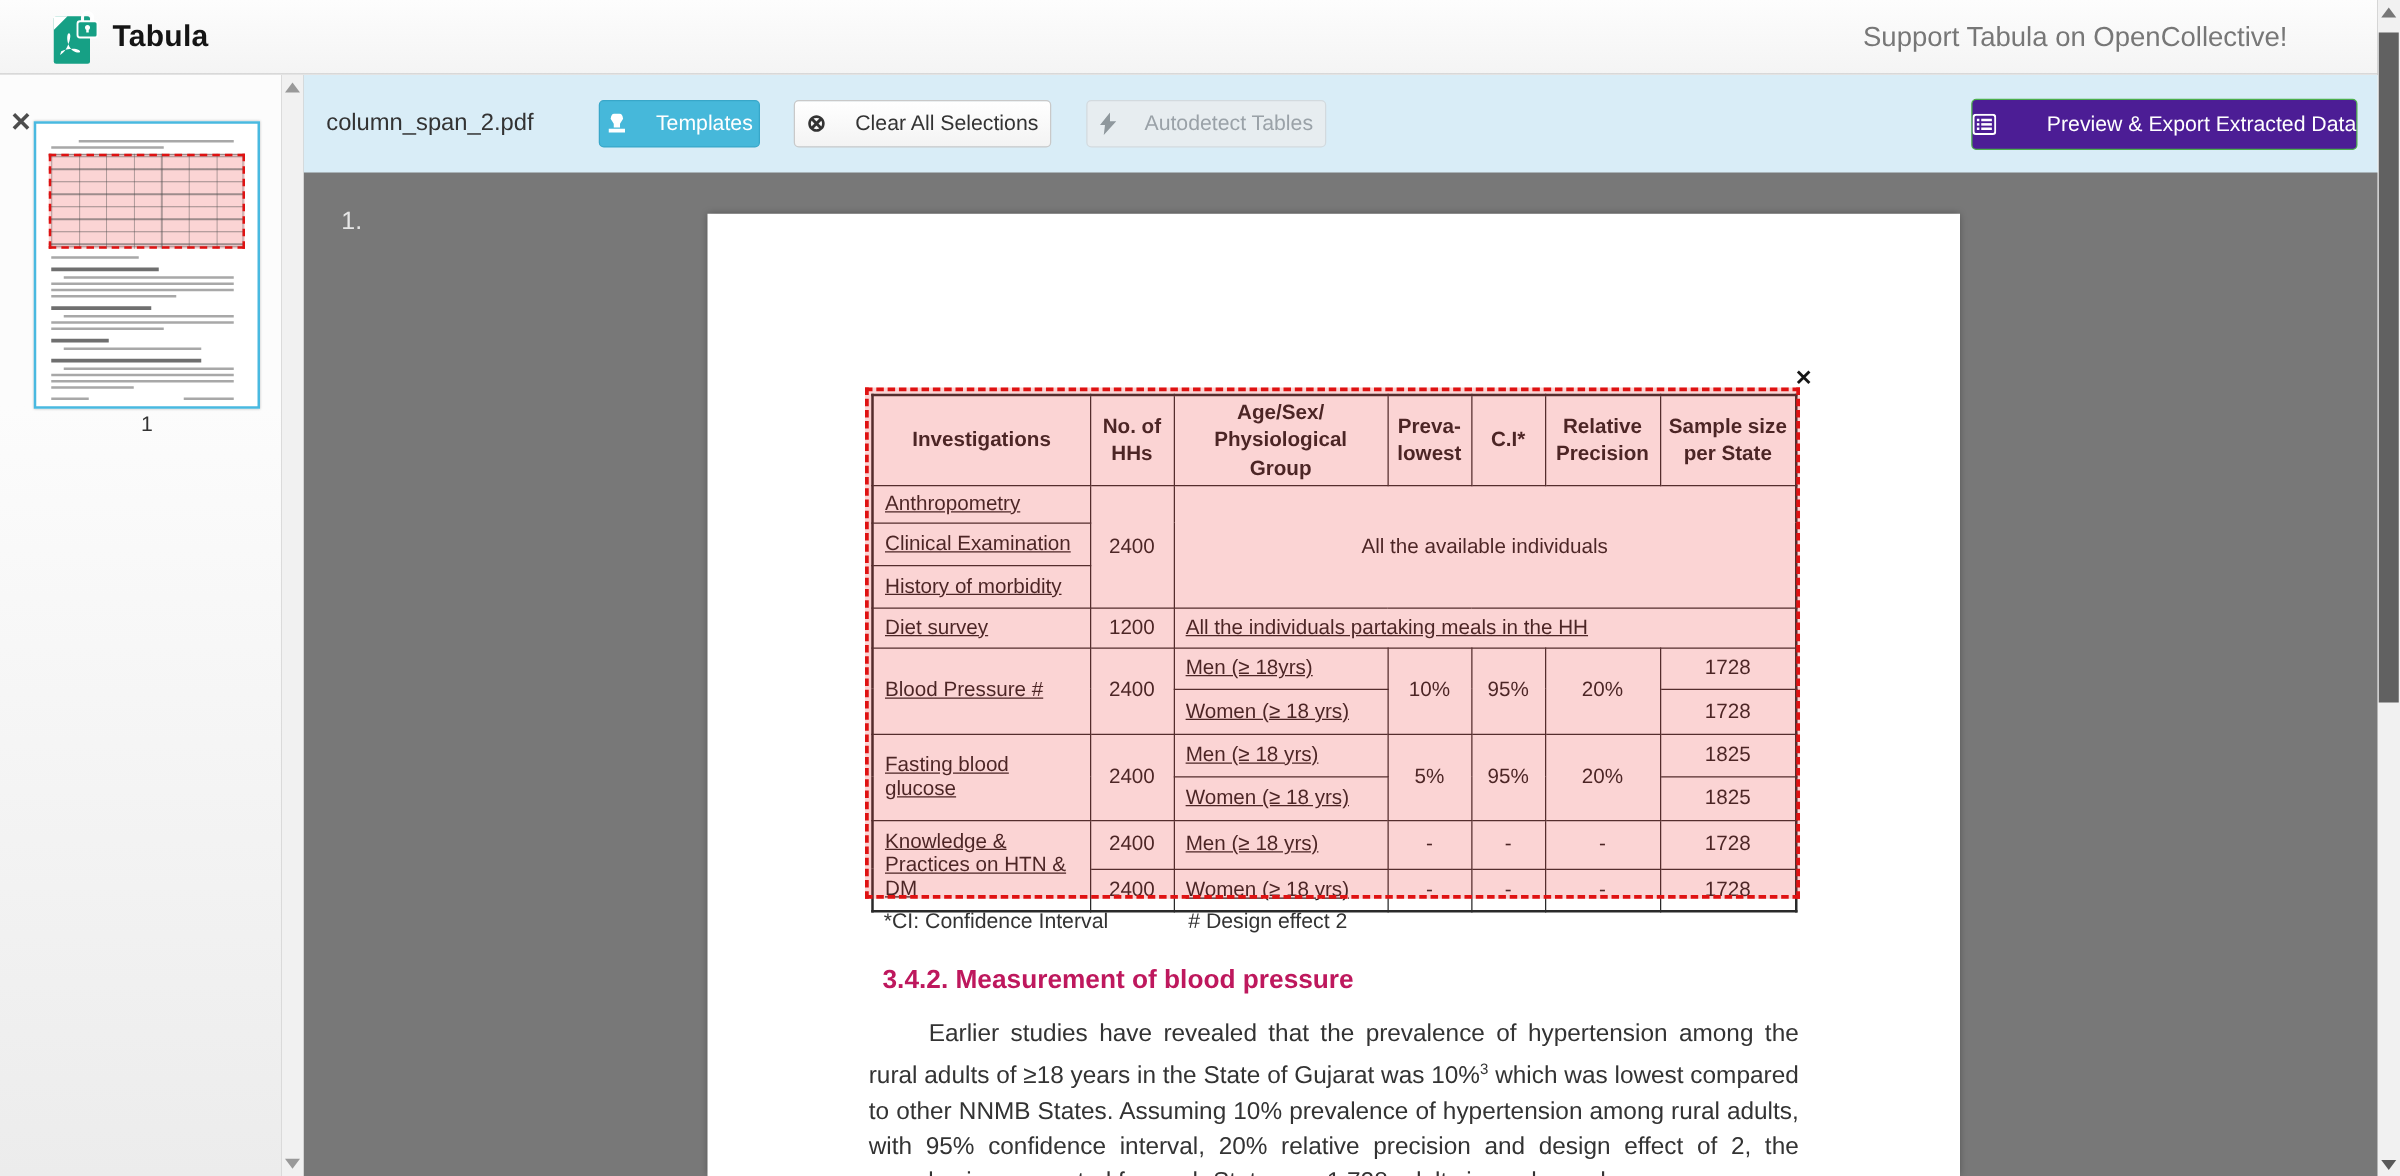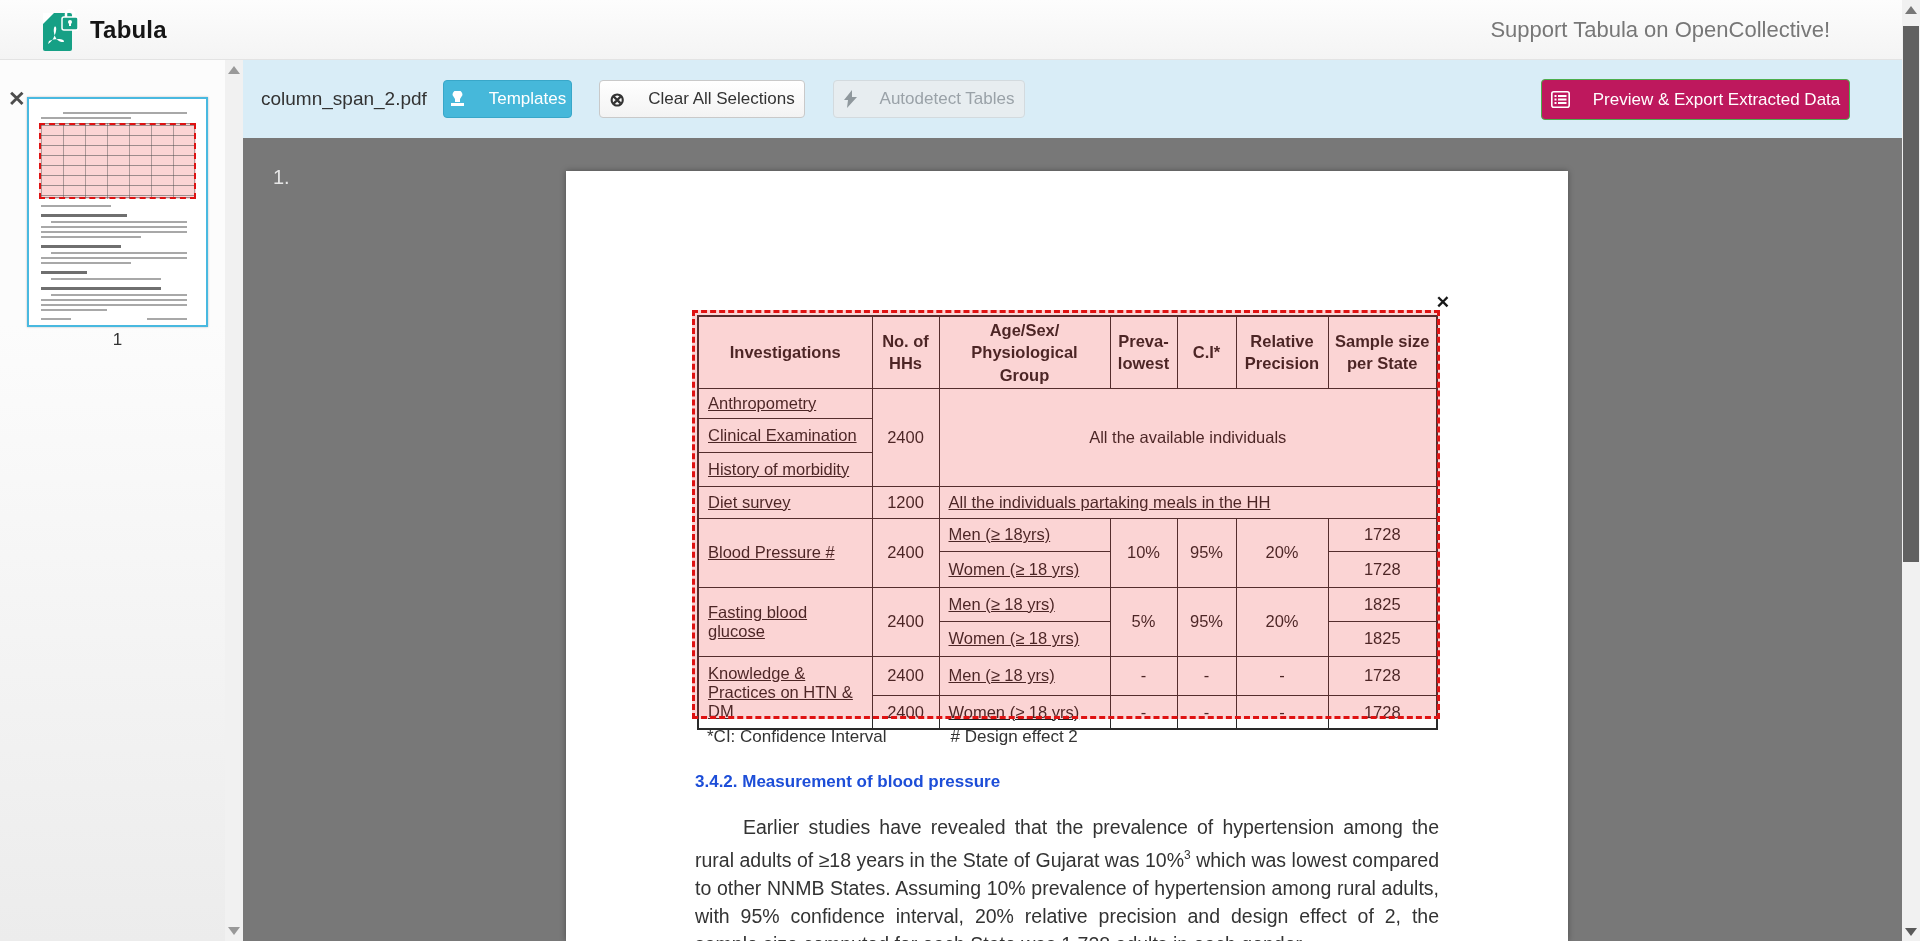"Templates" .btn { margin-left: none -> 36px }
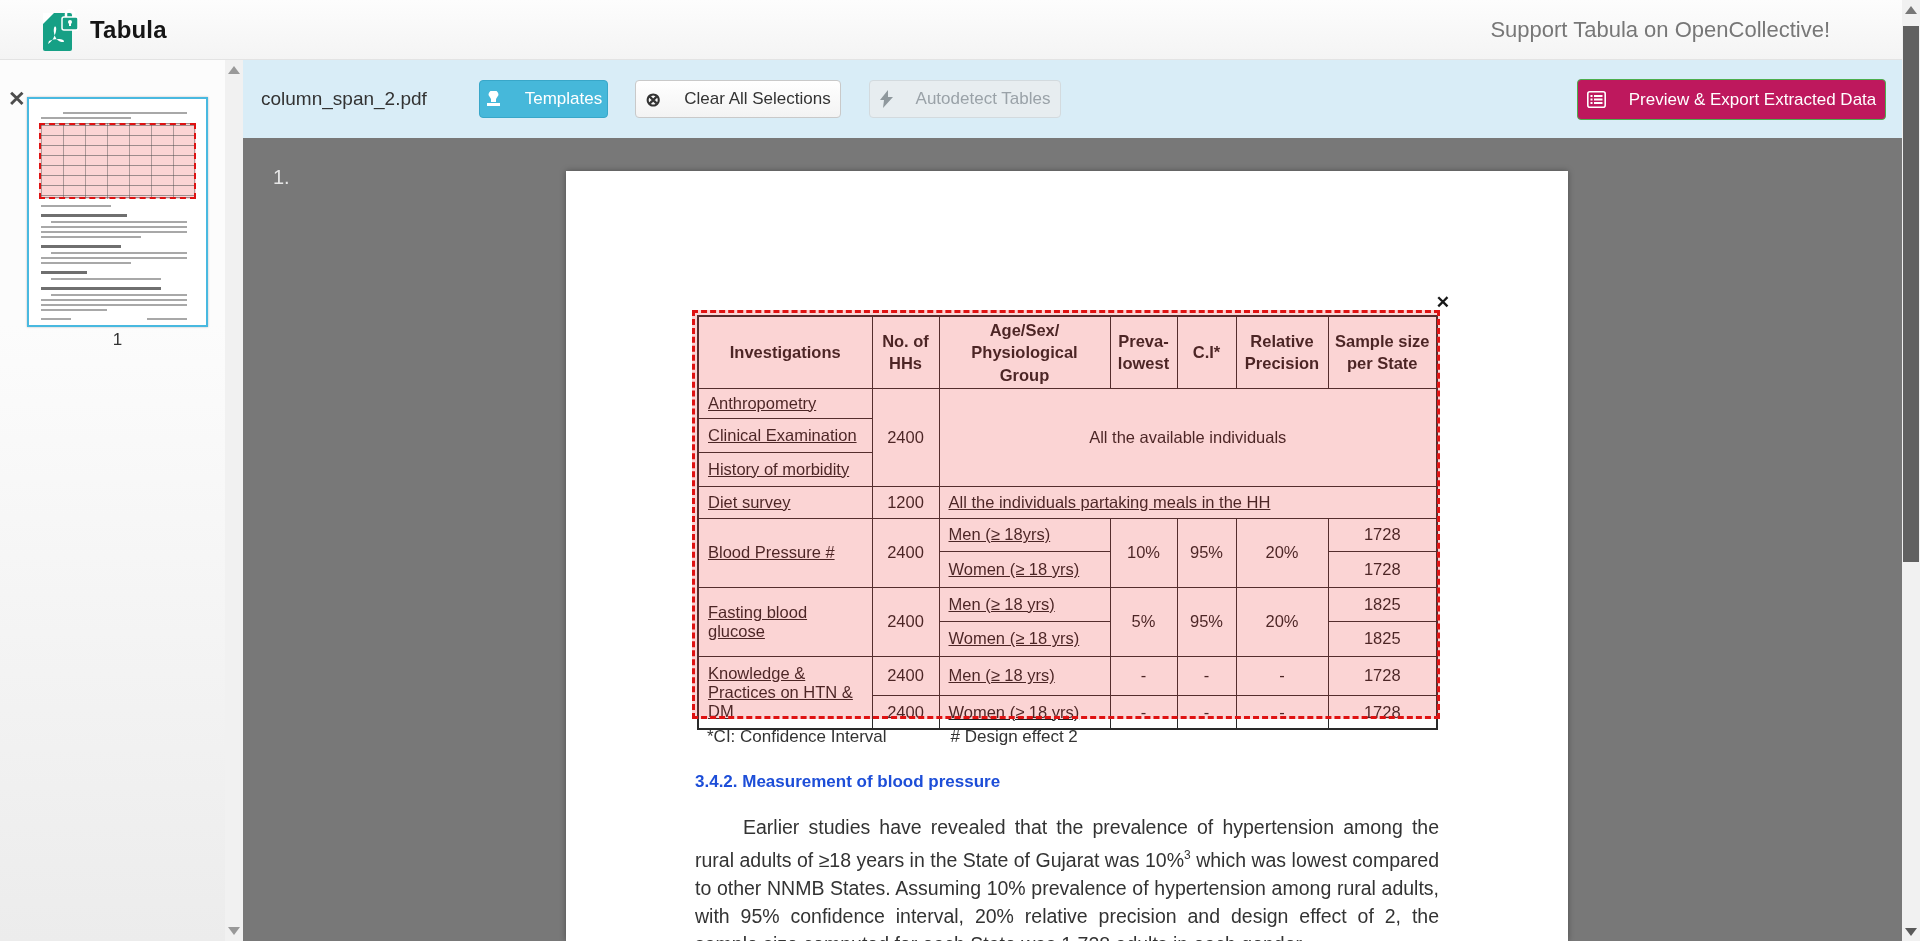"Preview & Export Extracted Data" .btn-export { background: #be185d -> #4c1d95; justify-content: none -> space-between }
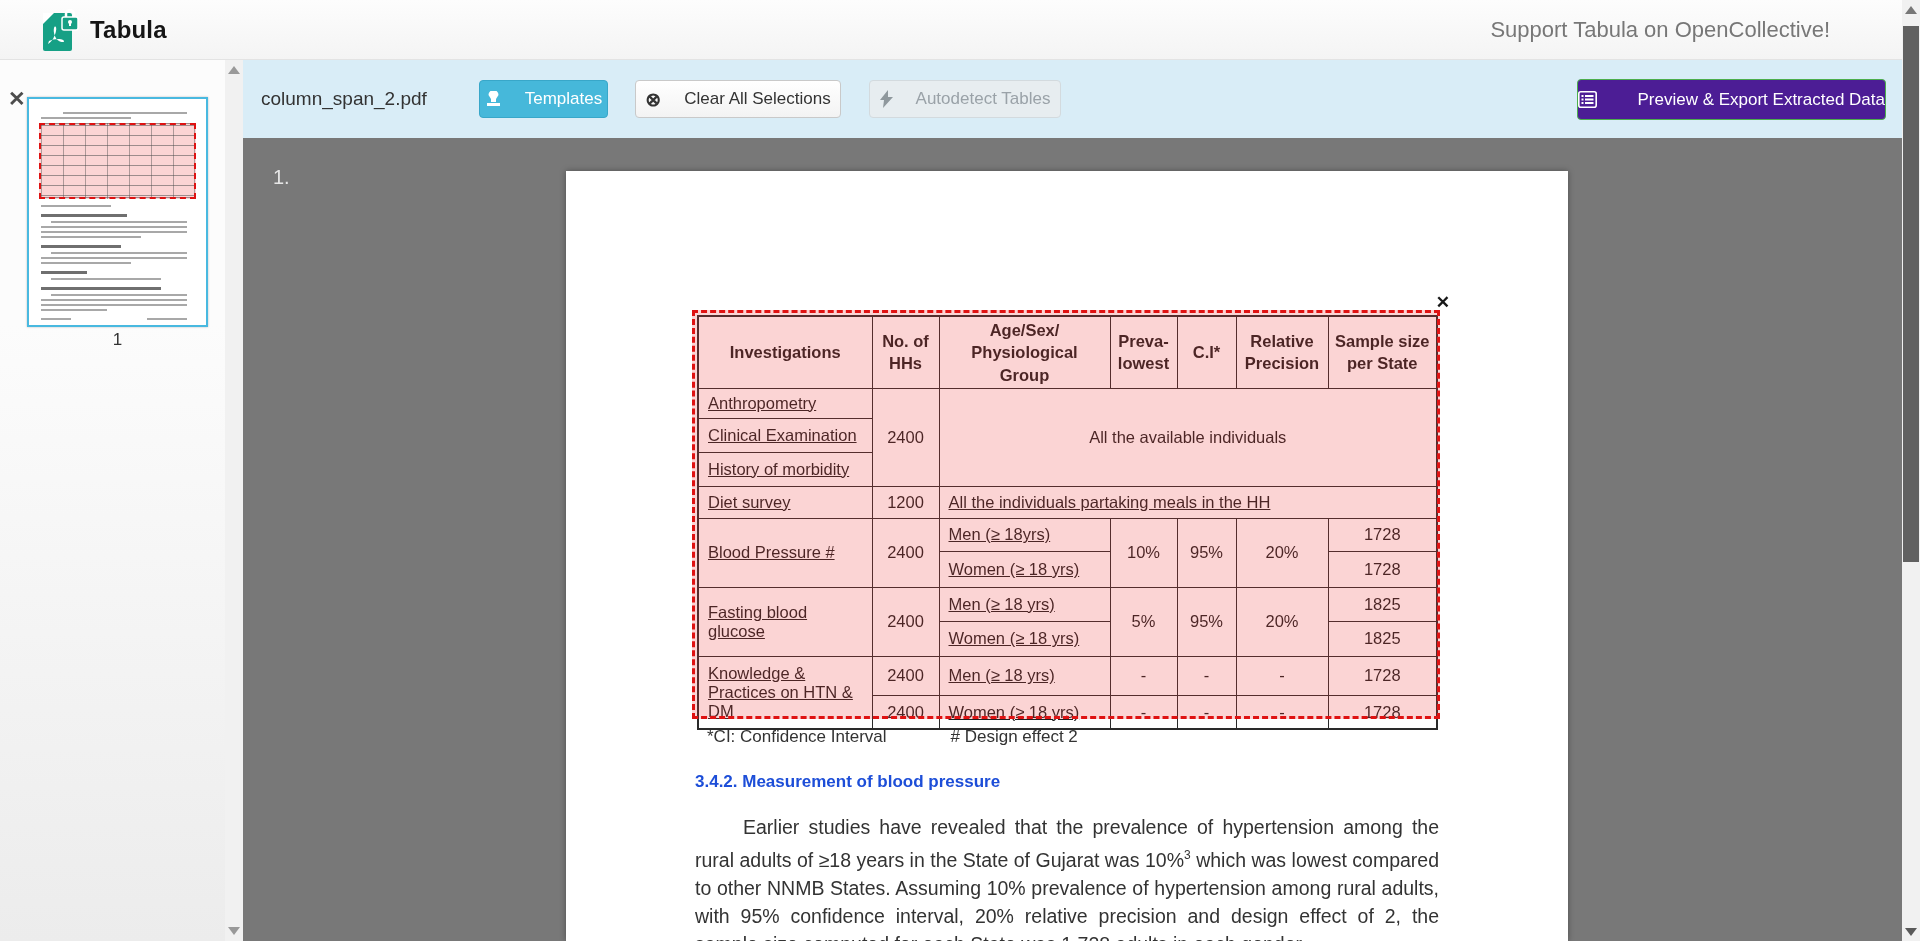"3.4.2. Measurement of blood pressure" .section-h { color: #1d4ed8 -> #be185d; font-size: 17px -> 21px; left: 129px -> 140px }
